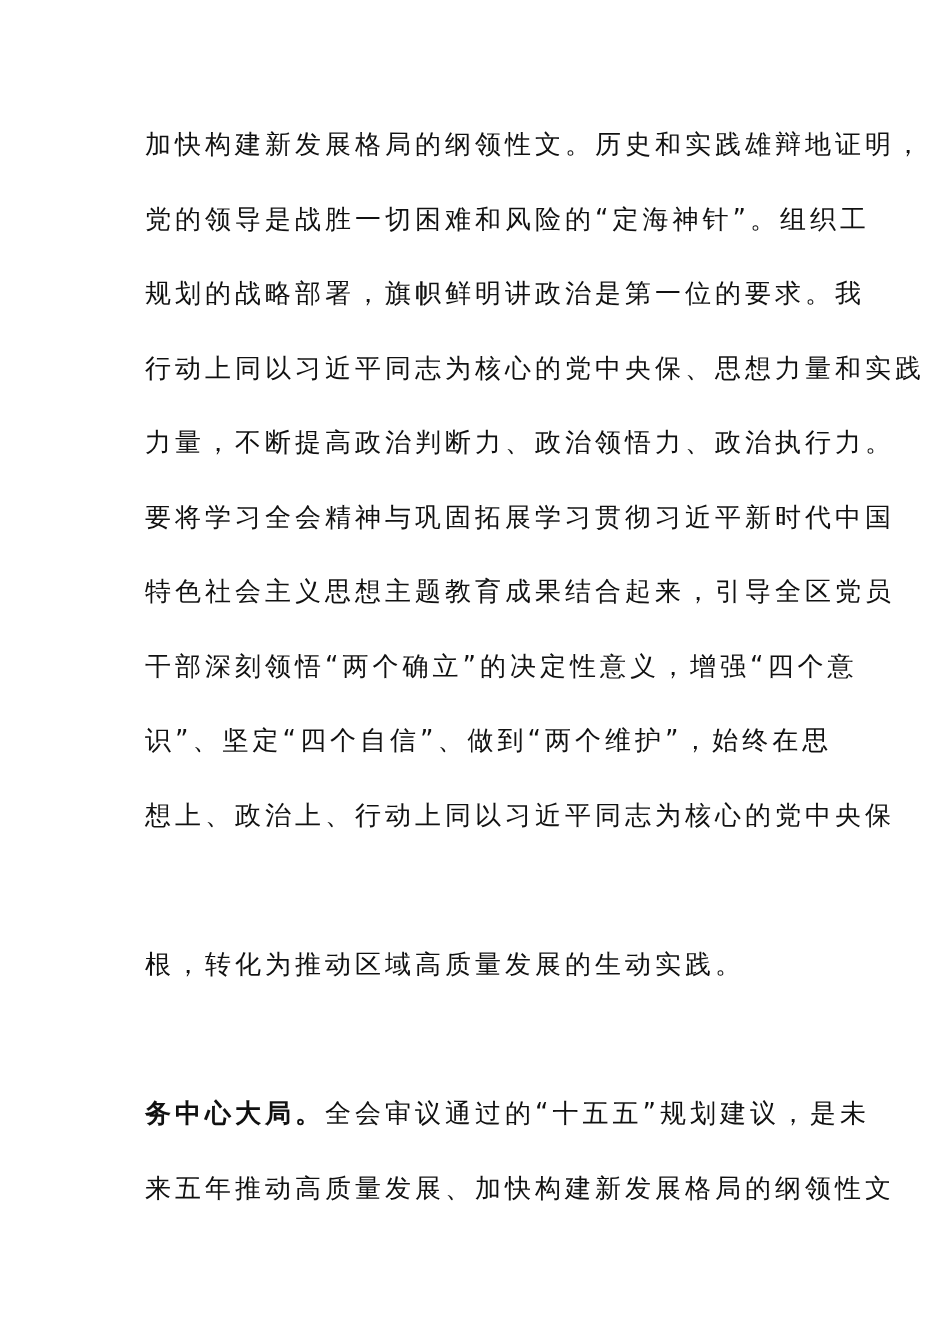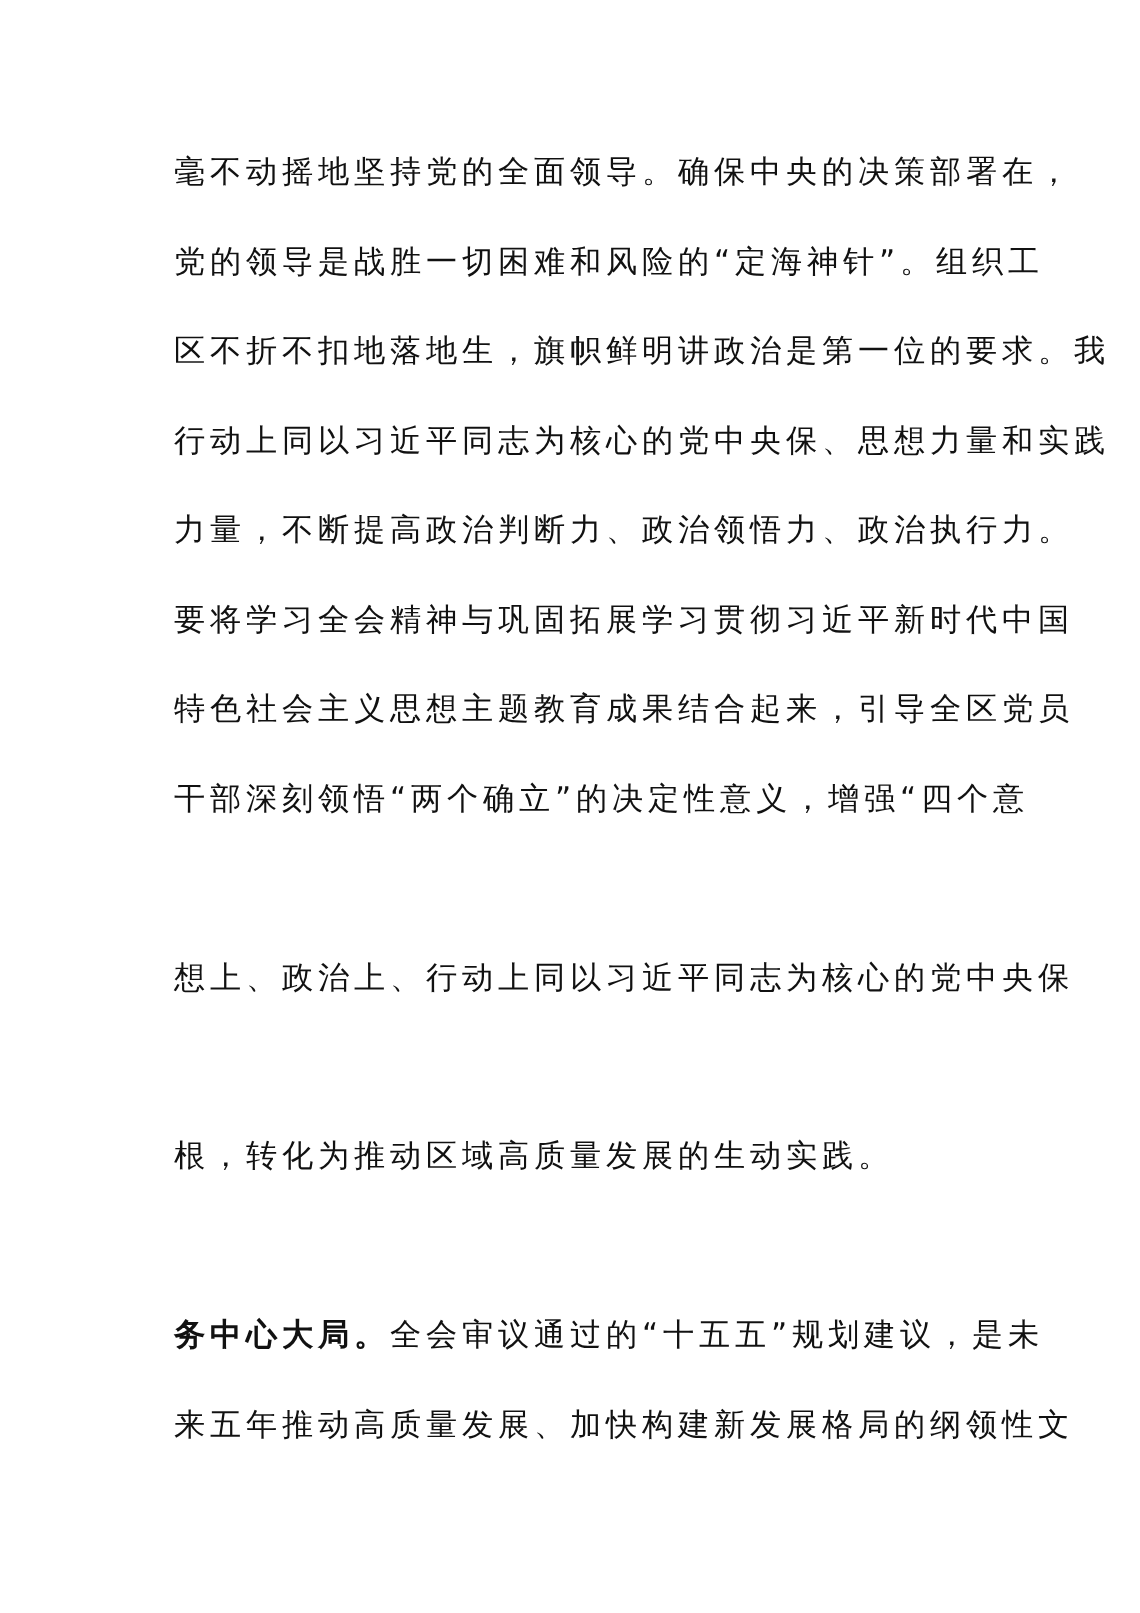"毫不动摇地坚持党的全面领导。确保中央的决策部署在，" div.line { text: 毫不动摇地坚持党的全面领导。确保中央的决策部署在 -> 加快构建新发展格局的纲领性文。历史和实践雄辩地证明 }
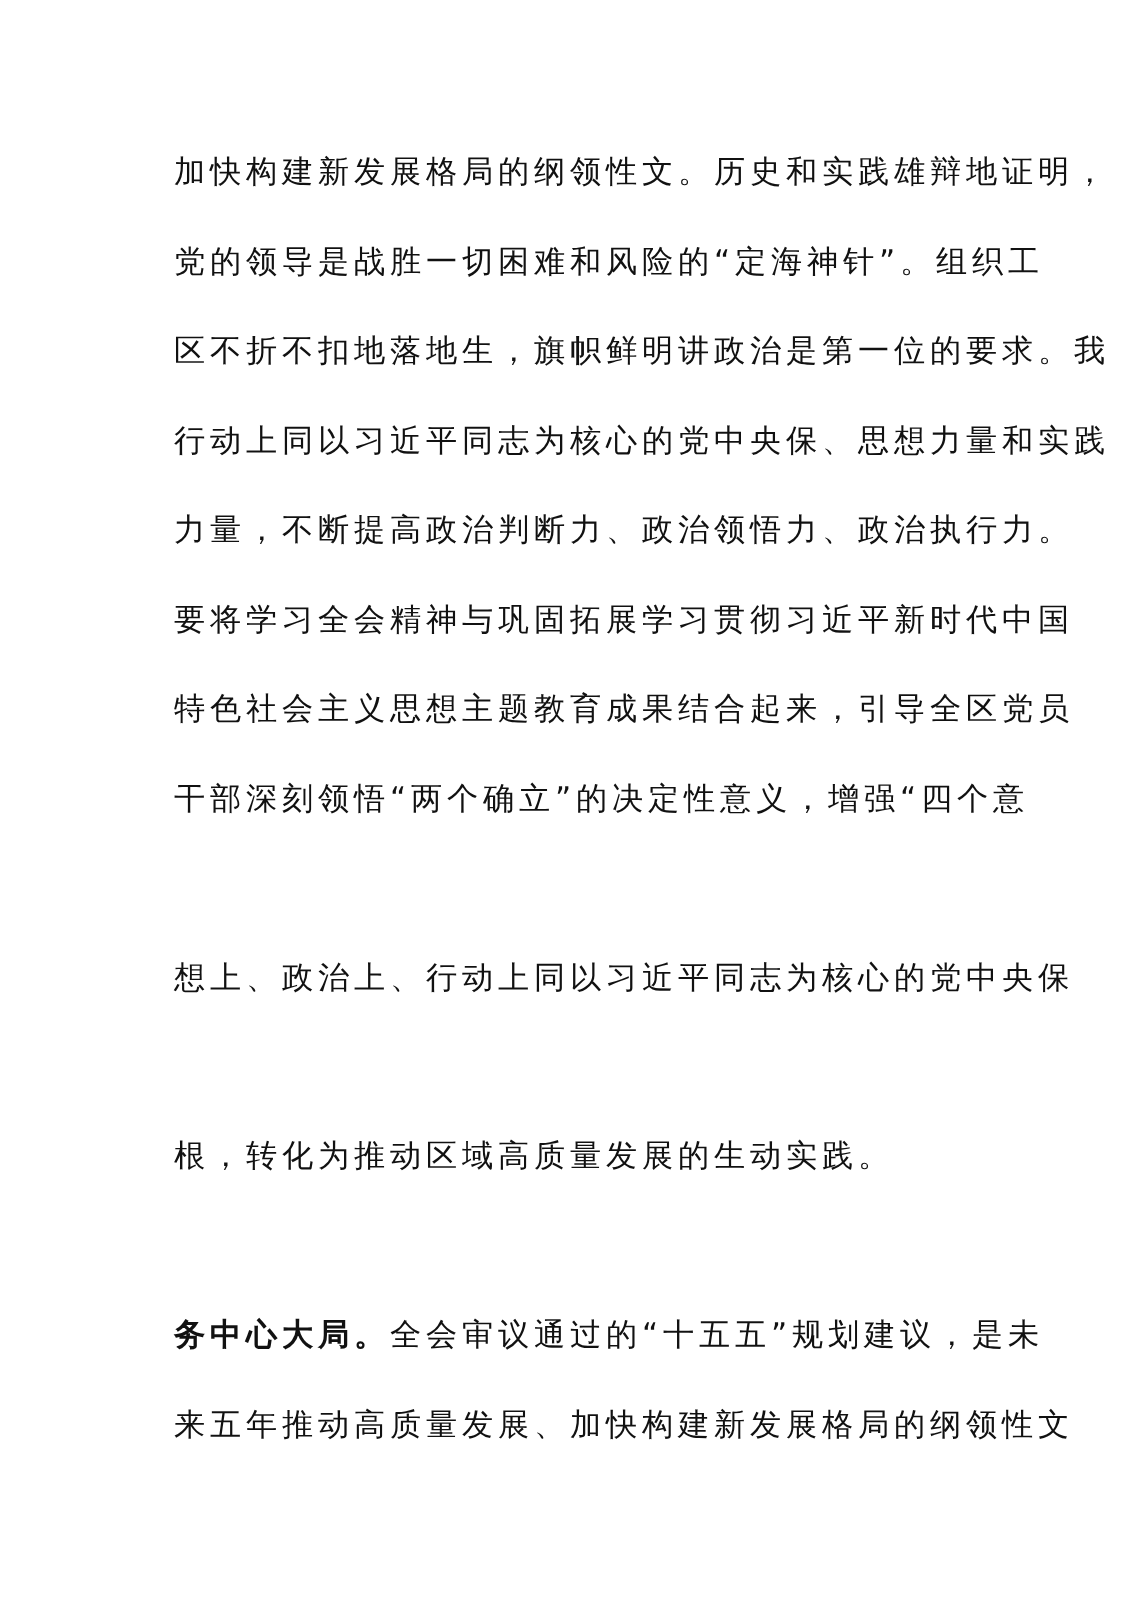"区不折不扣地落地生，旗帜鲜明讲政治是第一位的要求。我" div.line { text: 区不折不扣地落地生 -> 规划的战略部署 }
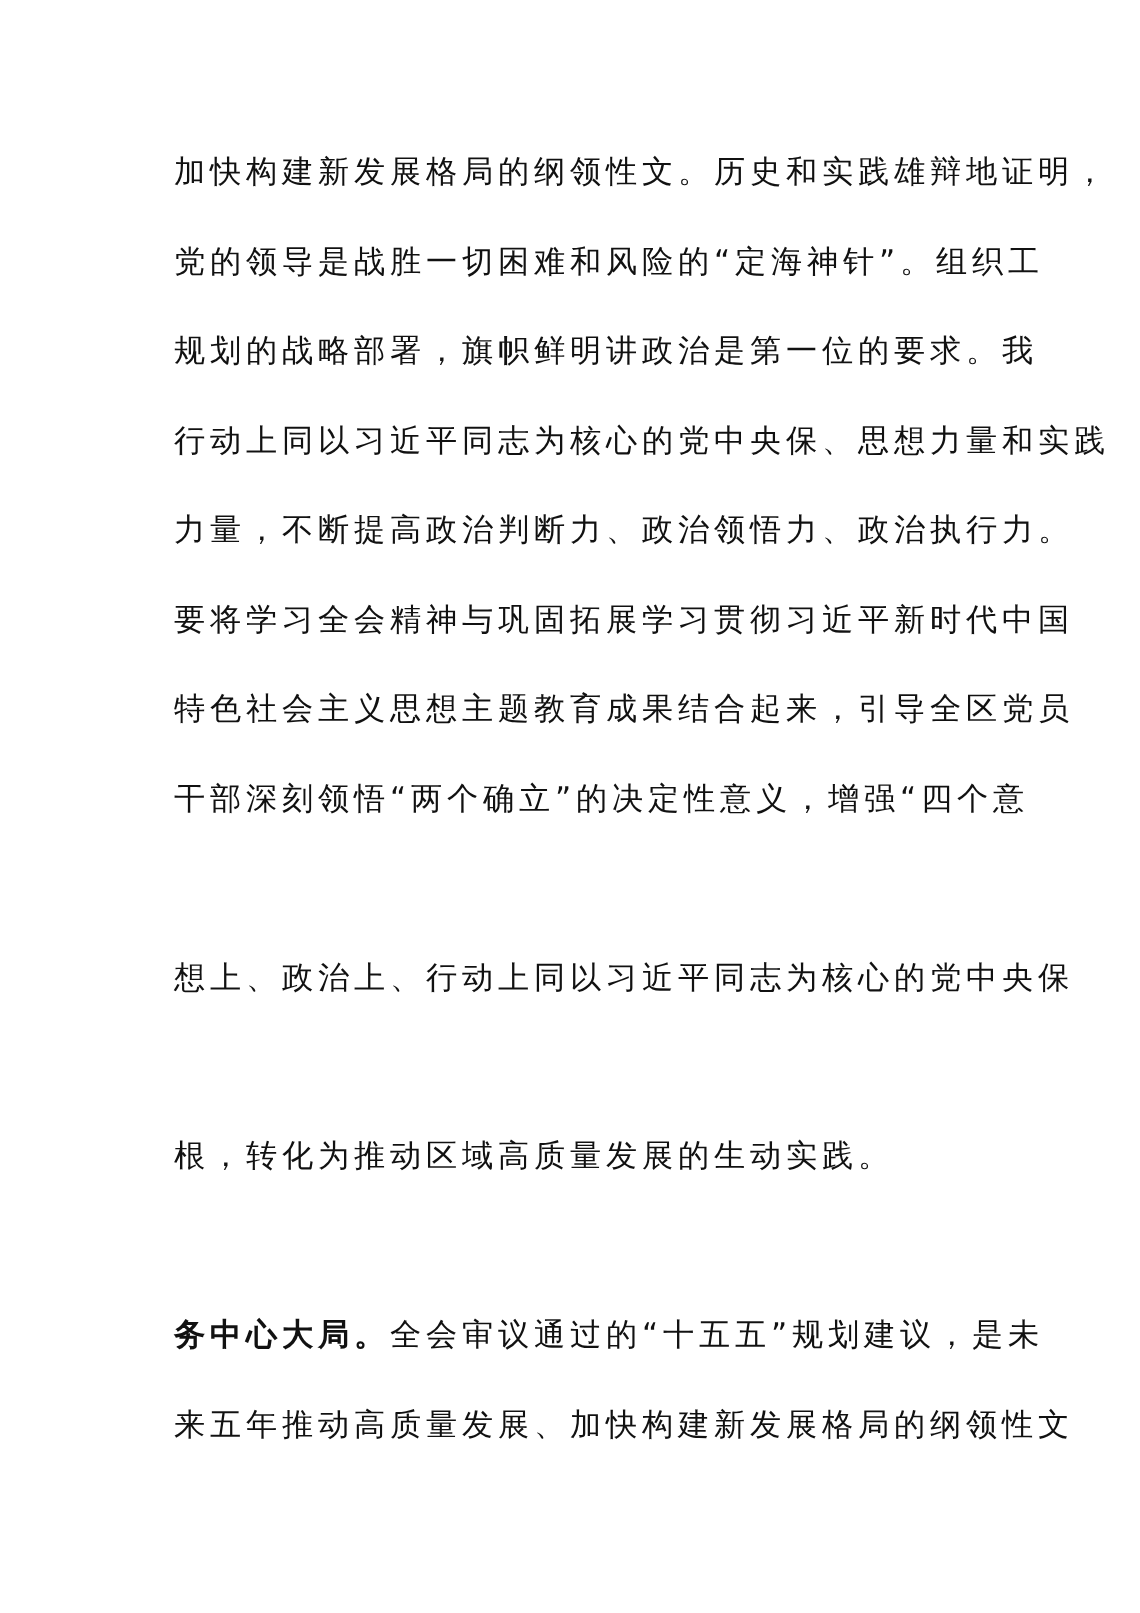"识”、坚定“四个自信”、做到“两个维护”，始终在思" div.line { html: none -> <div>识”、坚定“四个自信”、做到“两个维护”，始终在思</div> }
